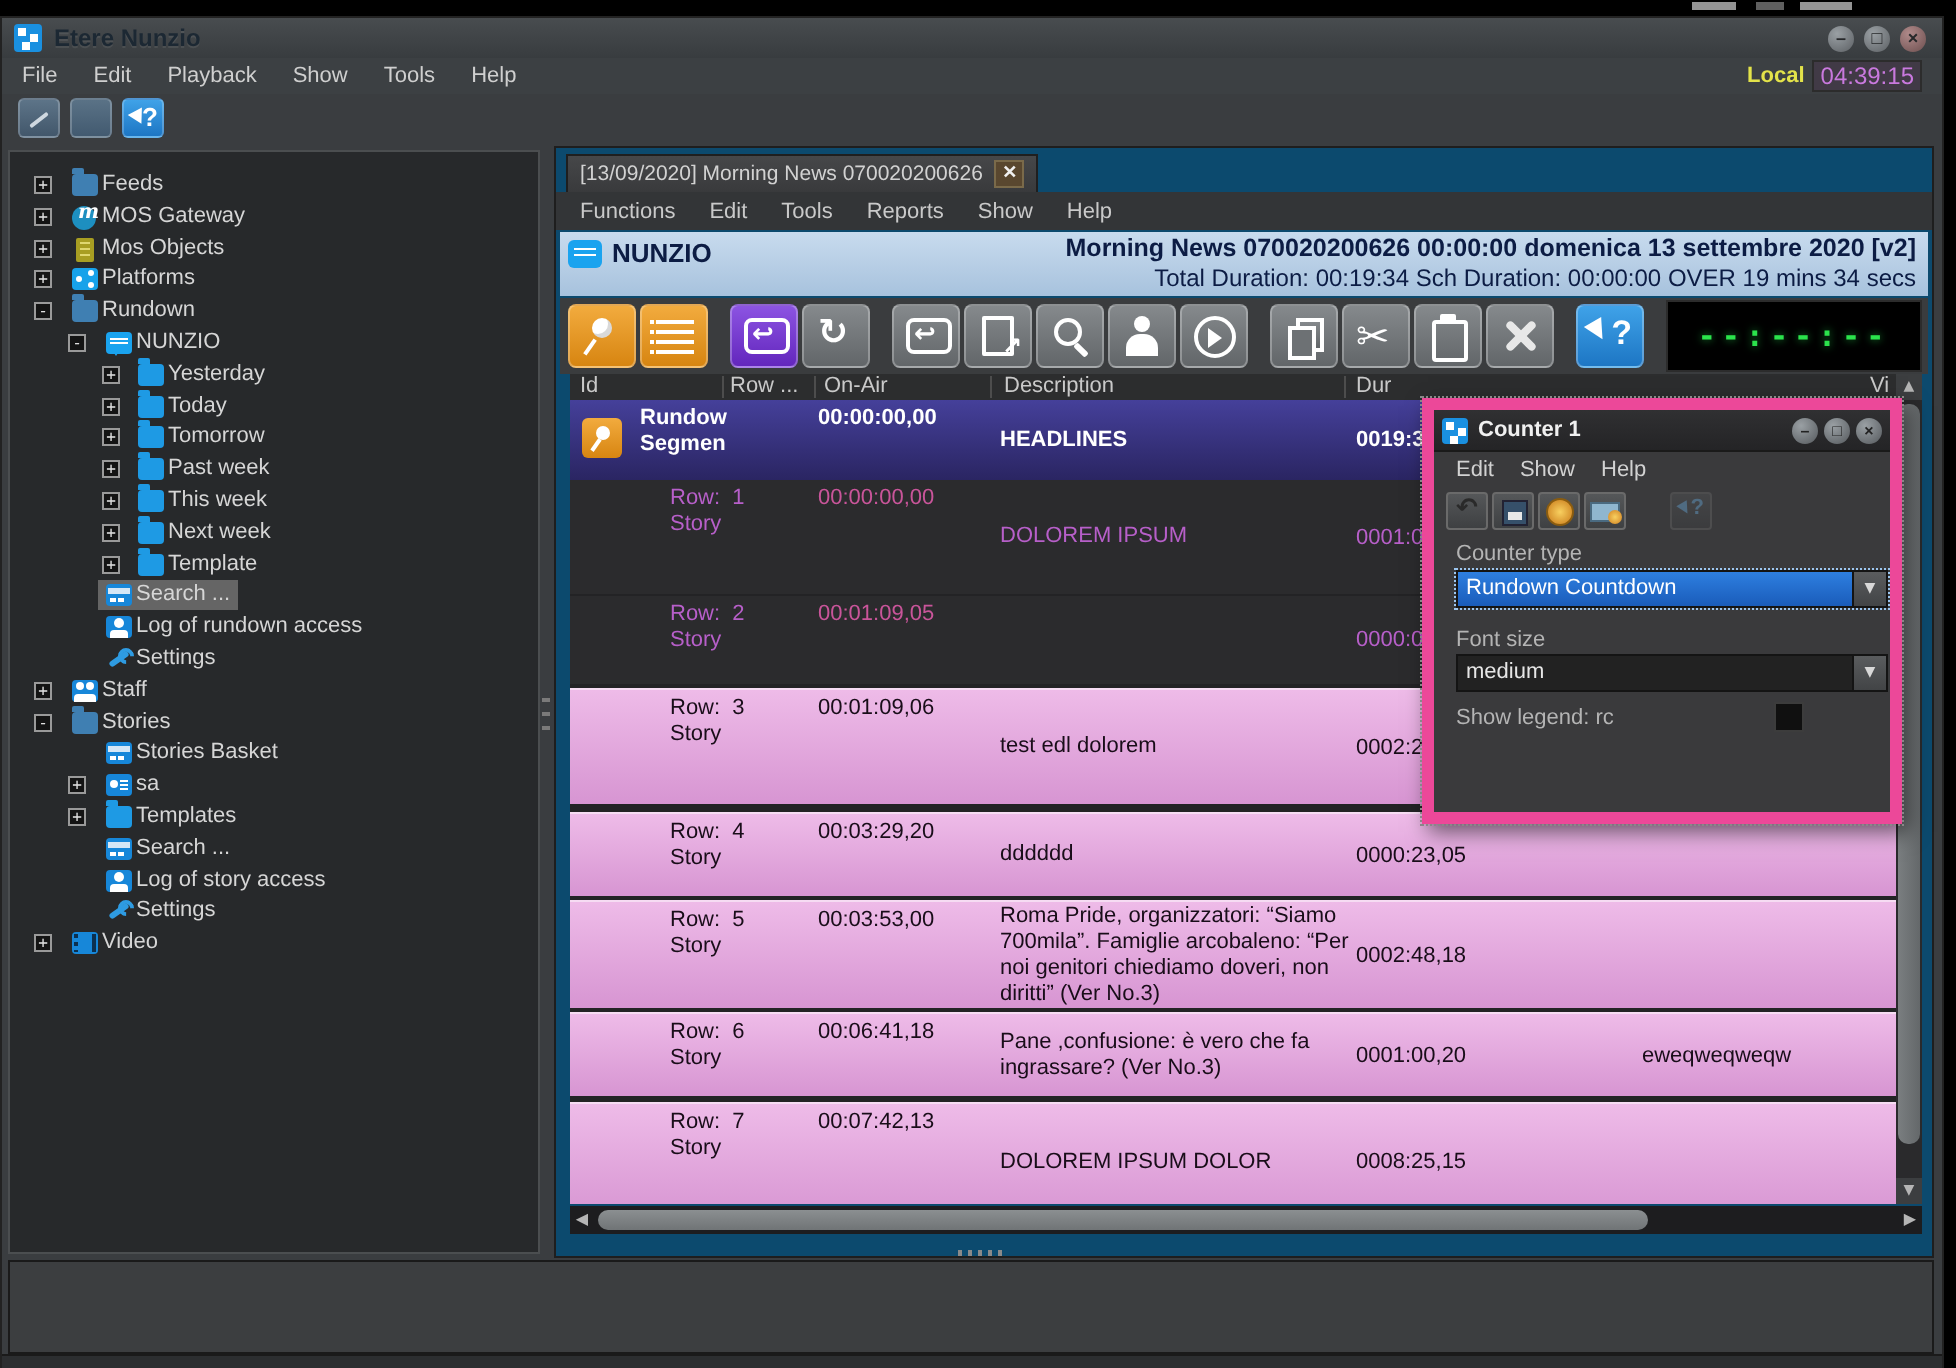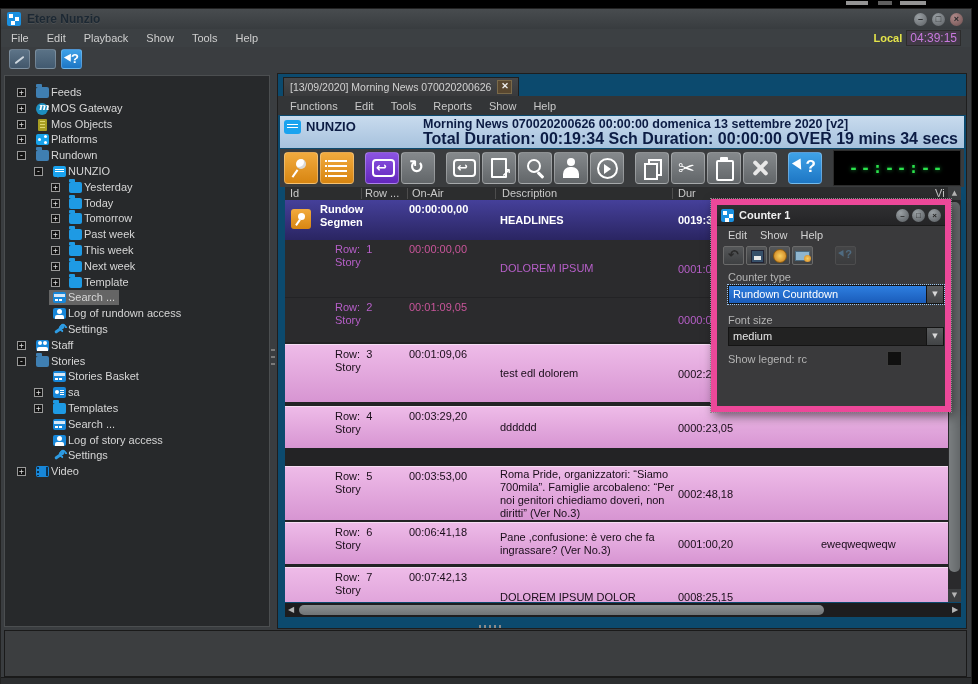"Morning News 070020200626 00:00:00" .bh-right { text-align: left -> right }
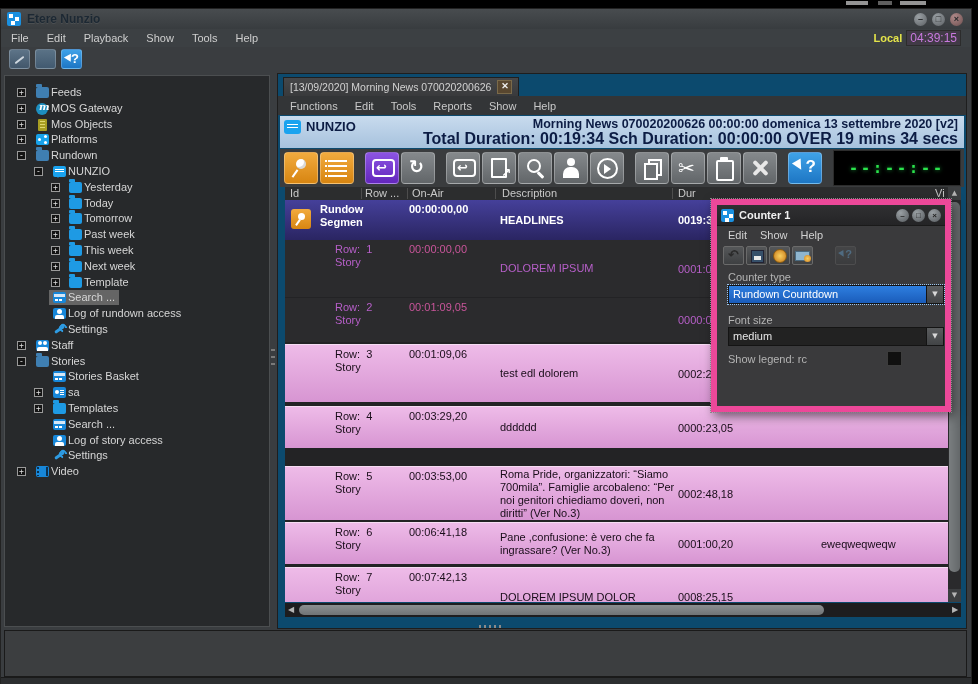"Total Duration: 00:19:34 Sch Duration:" .bh-l2 { font-size: 16px -> 12px; font-weight: bold -> normal }
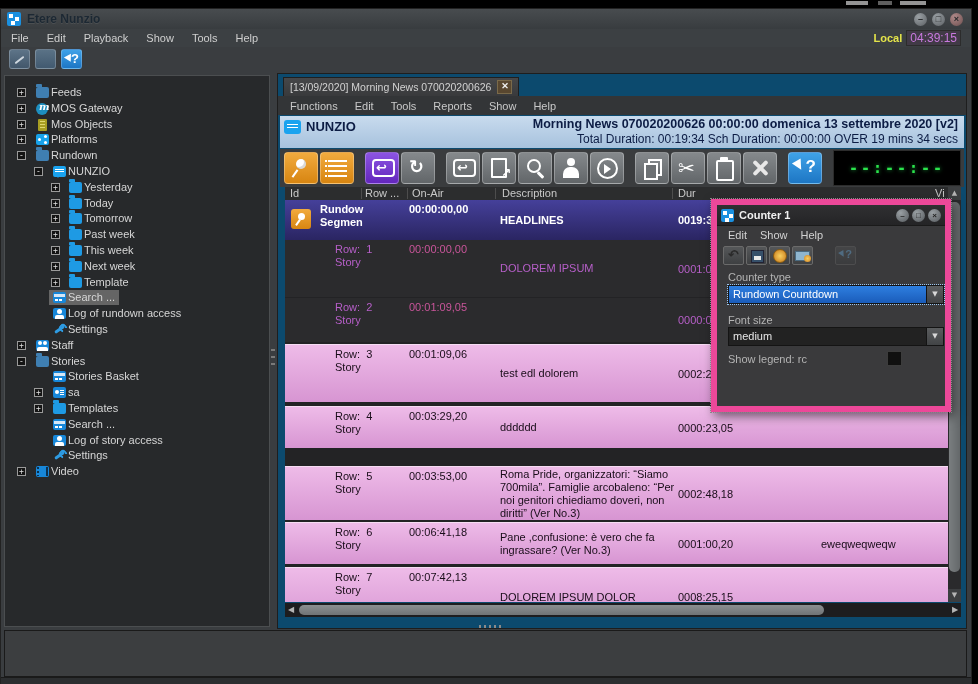"Row: 5" div.trow { margin-top: 18px -> 2px }
